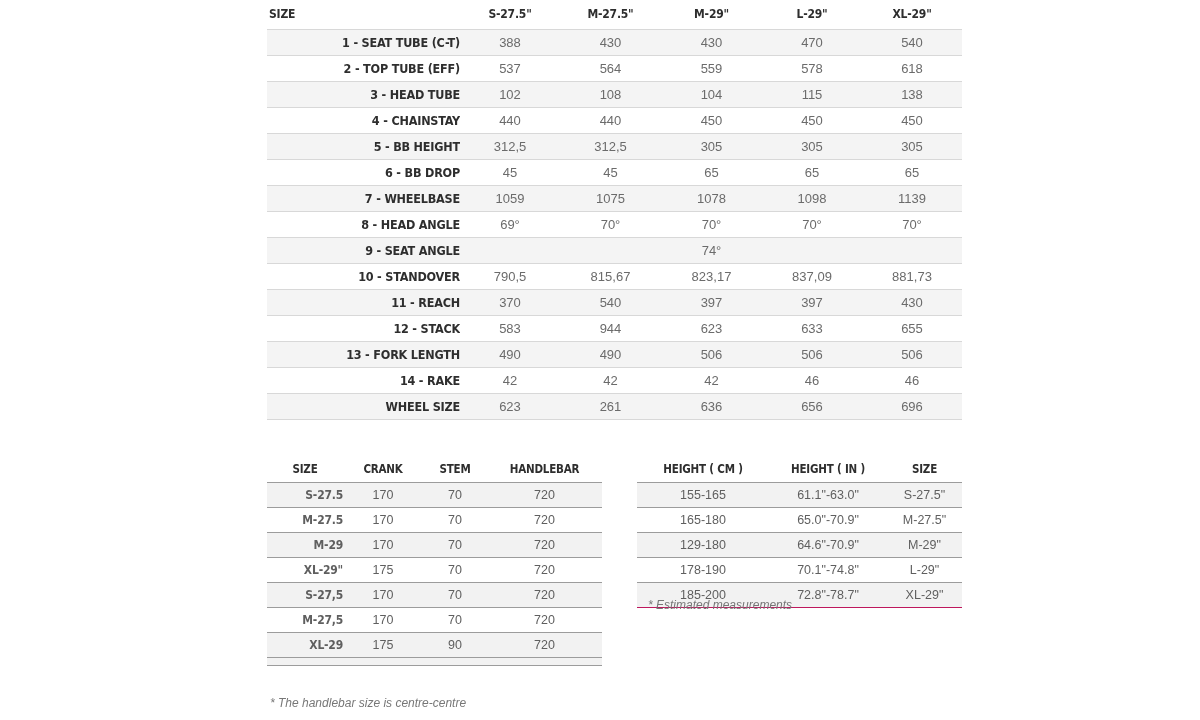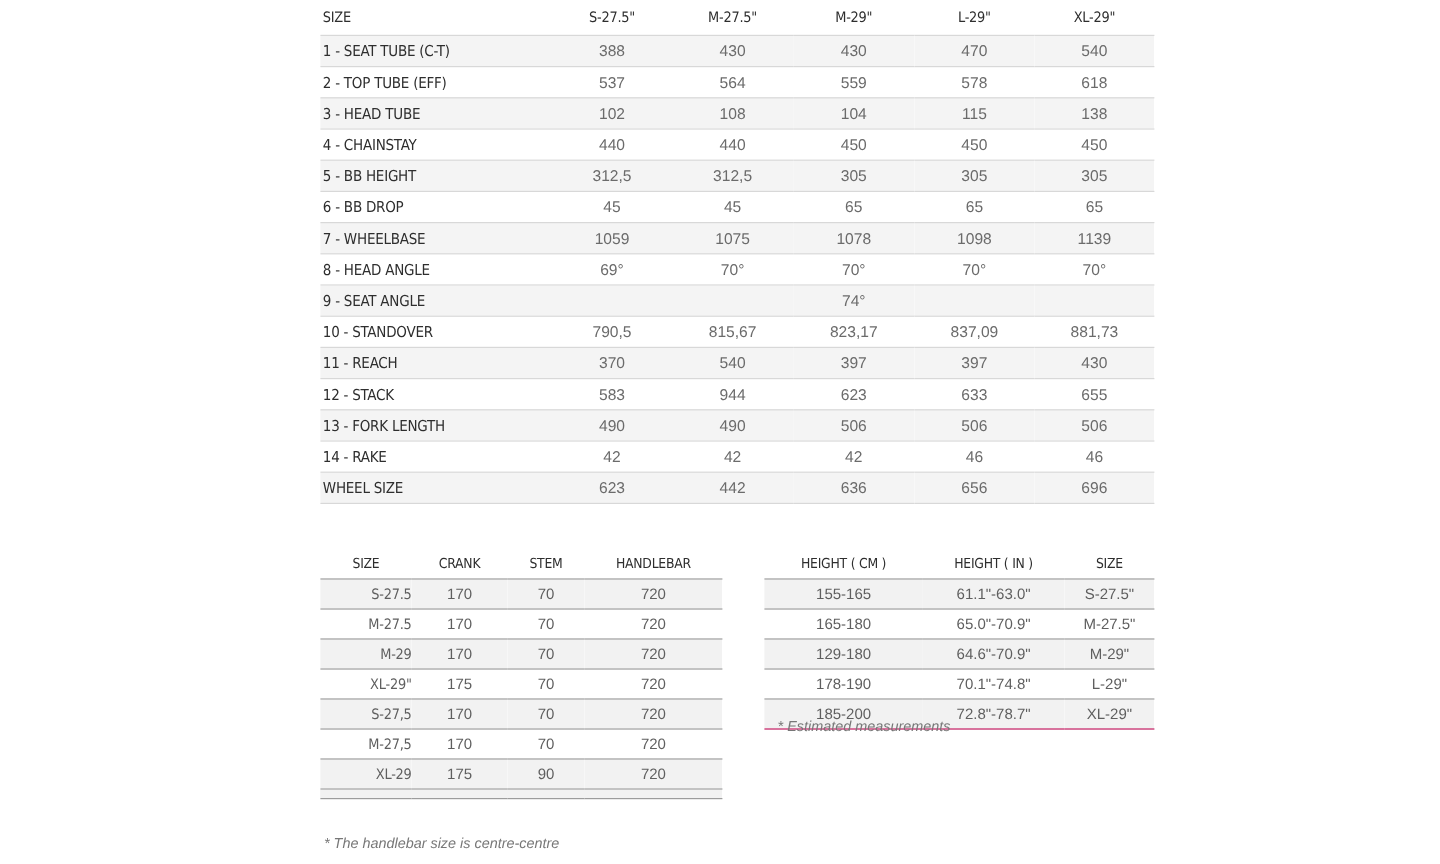"SIZE" .cond { font-weight: normal -> bold }
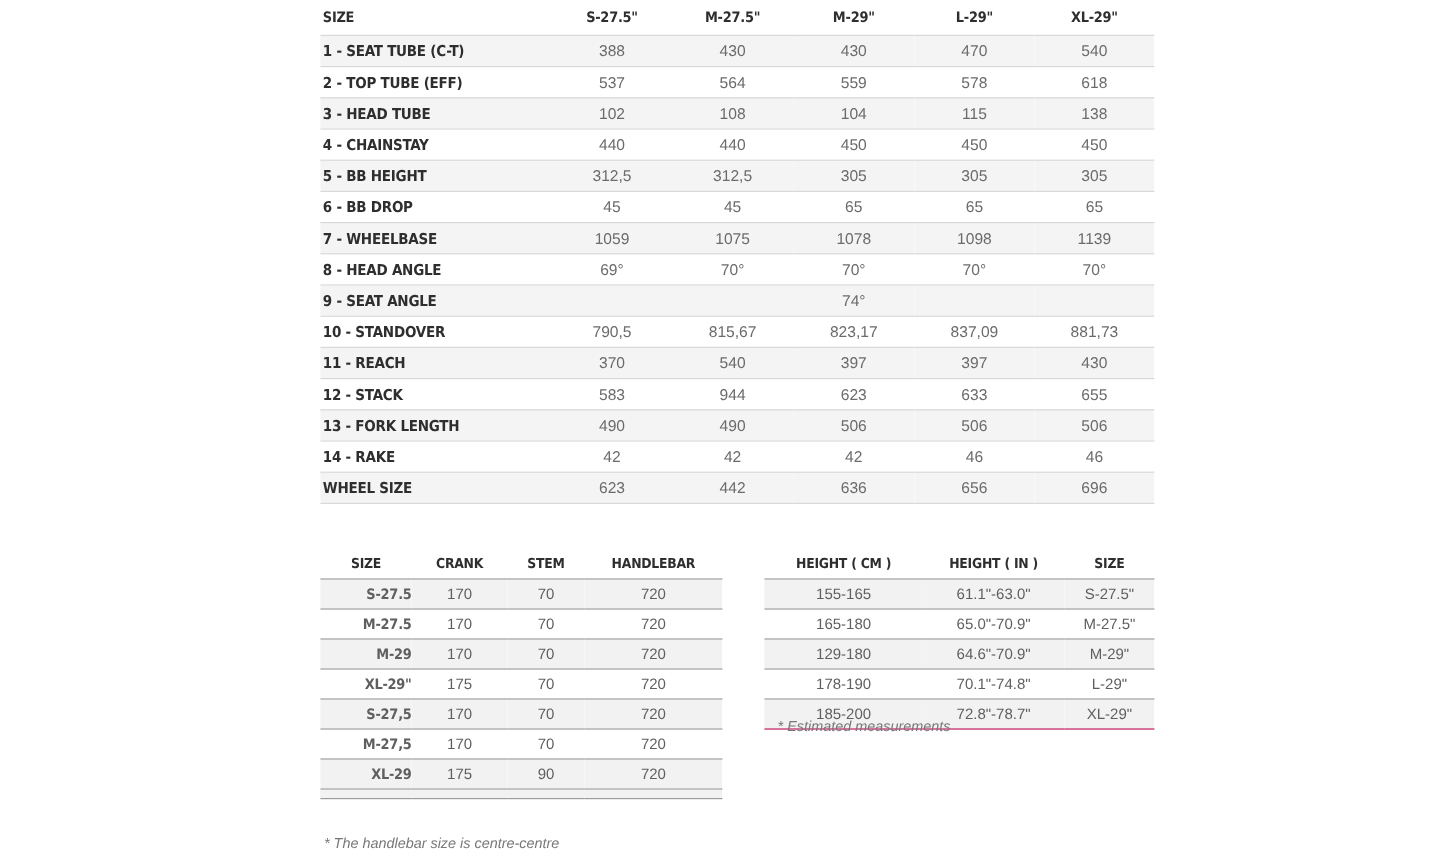"1 - SEAT TUBE (C-T)" #geo td.lbl { text-align: left -> right }
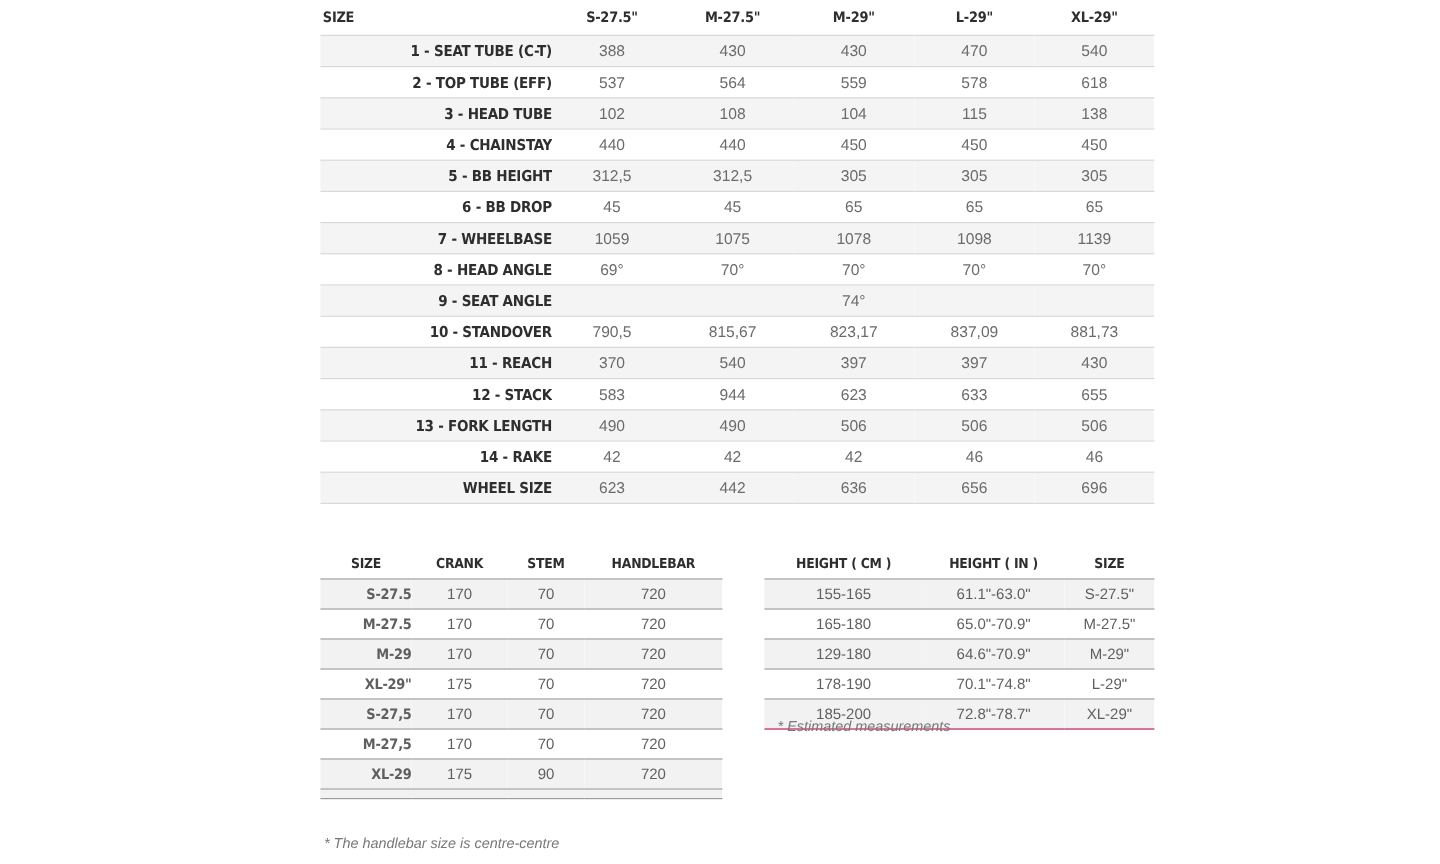"442" td.val { text: 442 -> 261 }
